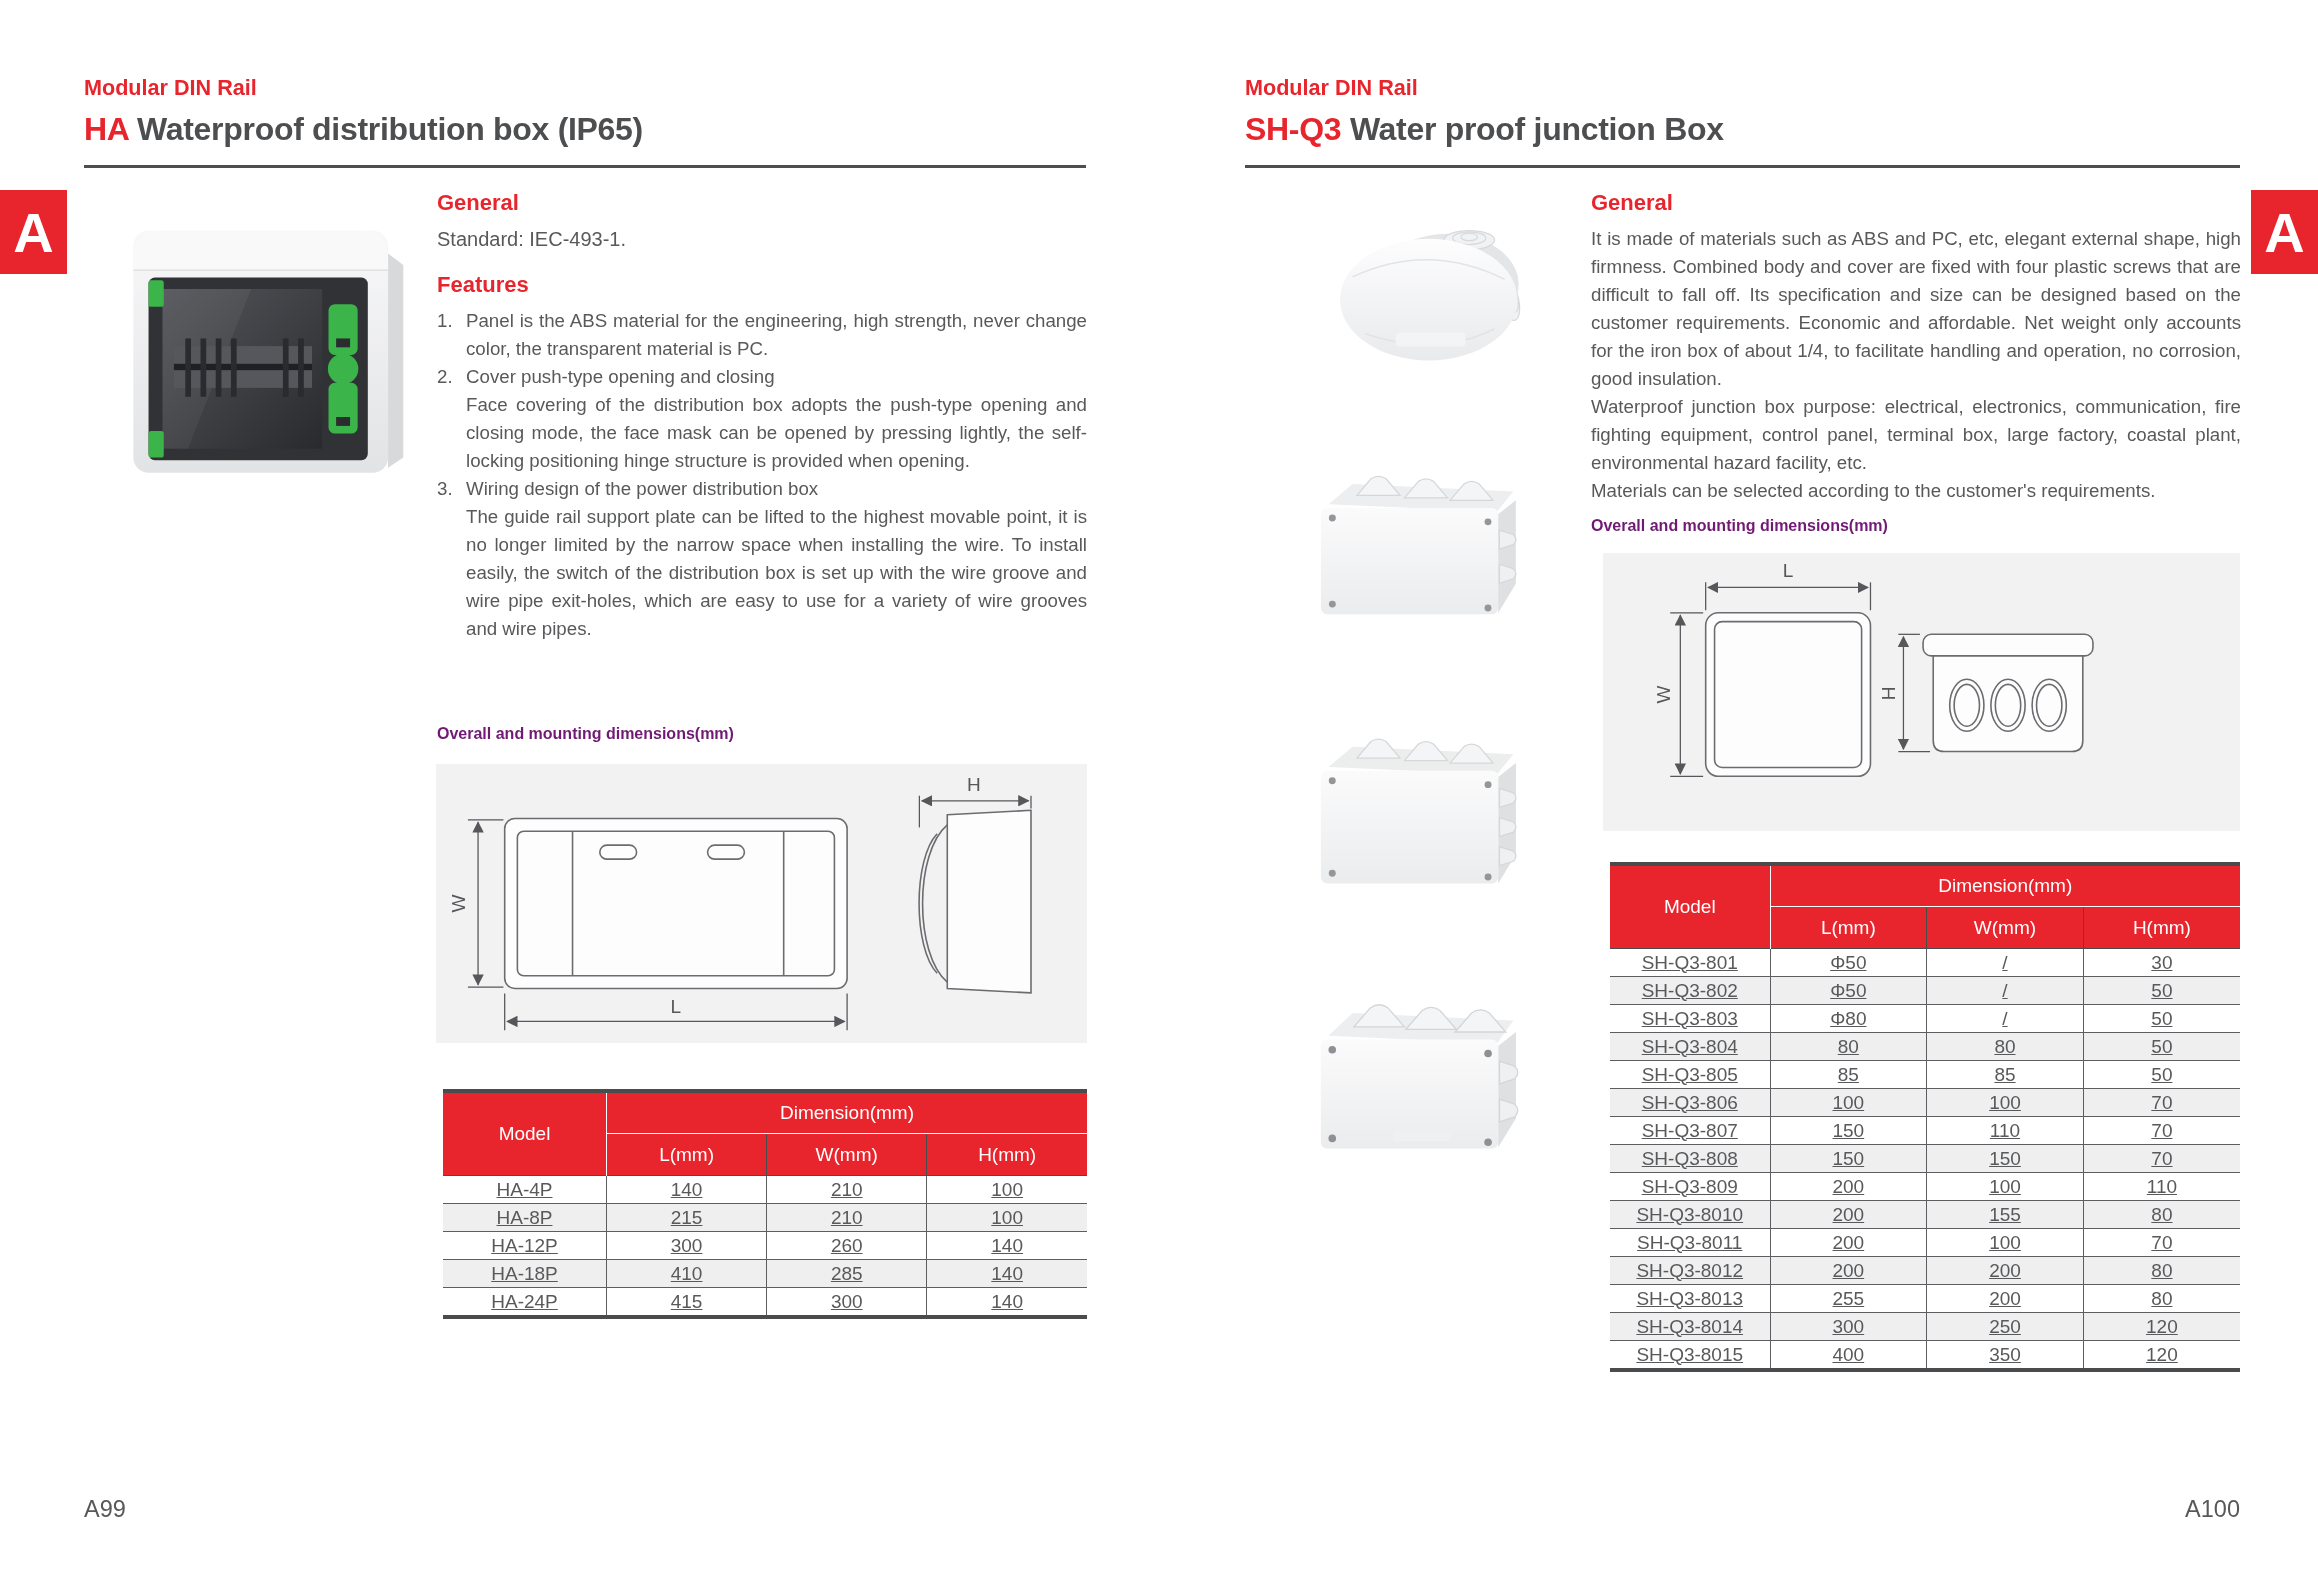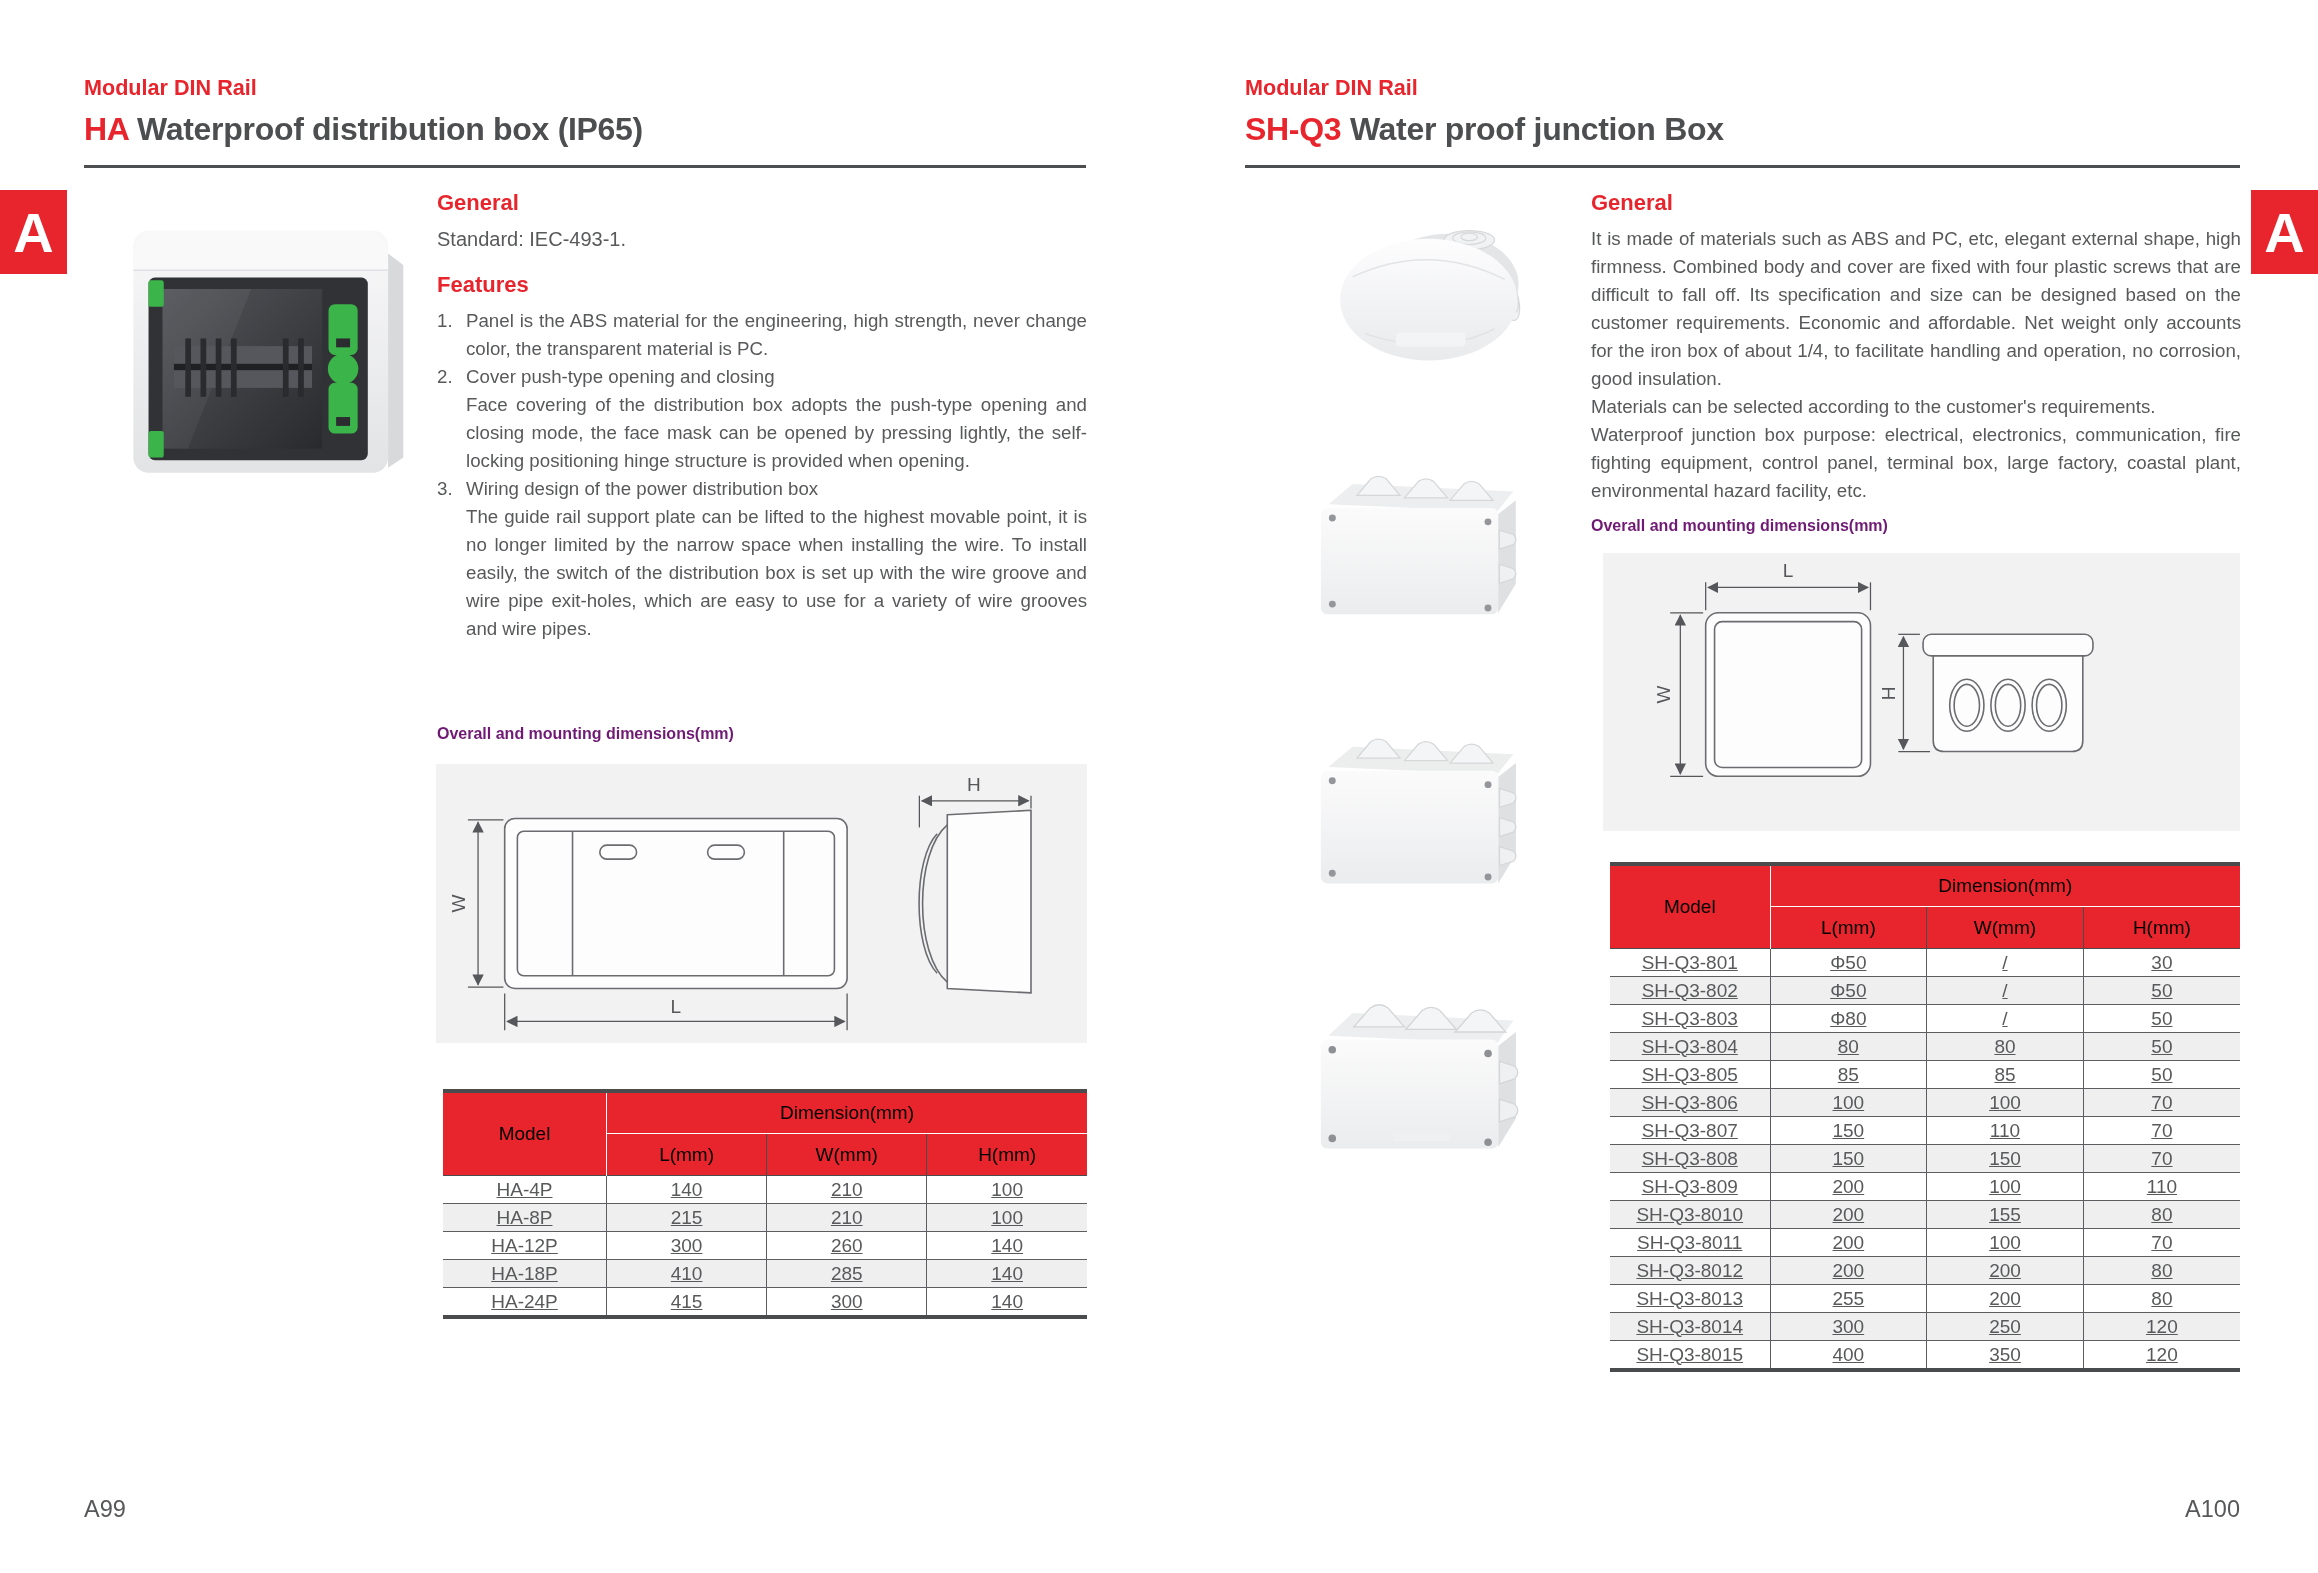"Materials can be selected according" p.para { order: before "Waterproof junction box purpose:" -> after "Waterproof junction box purpose:" }
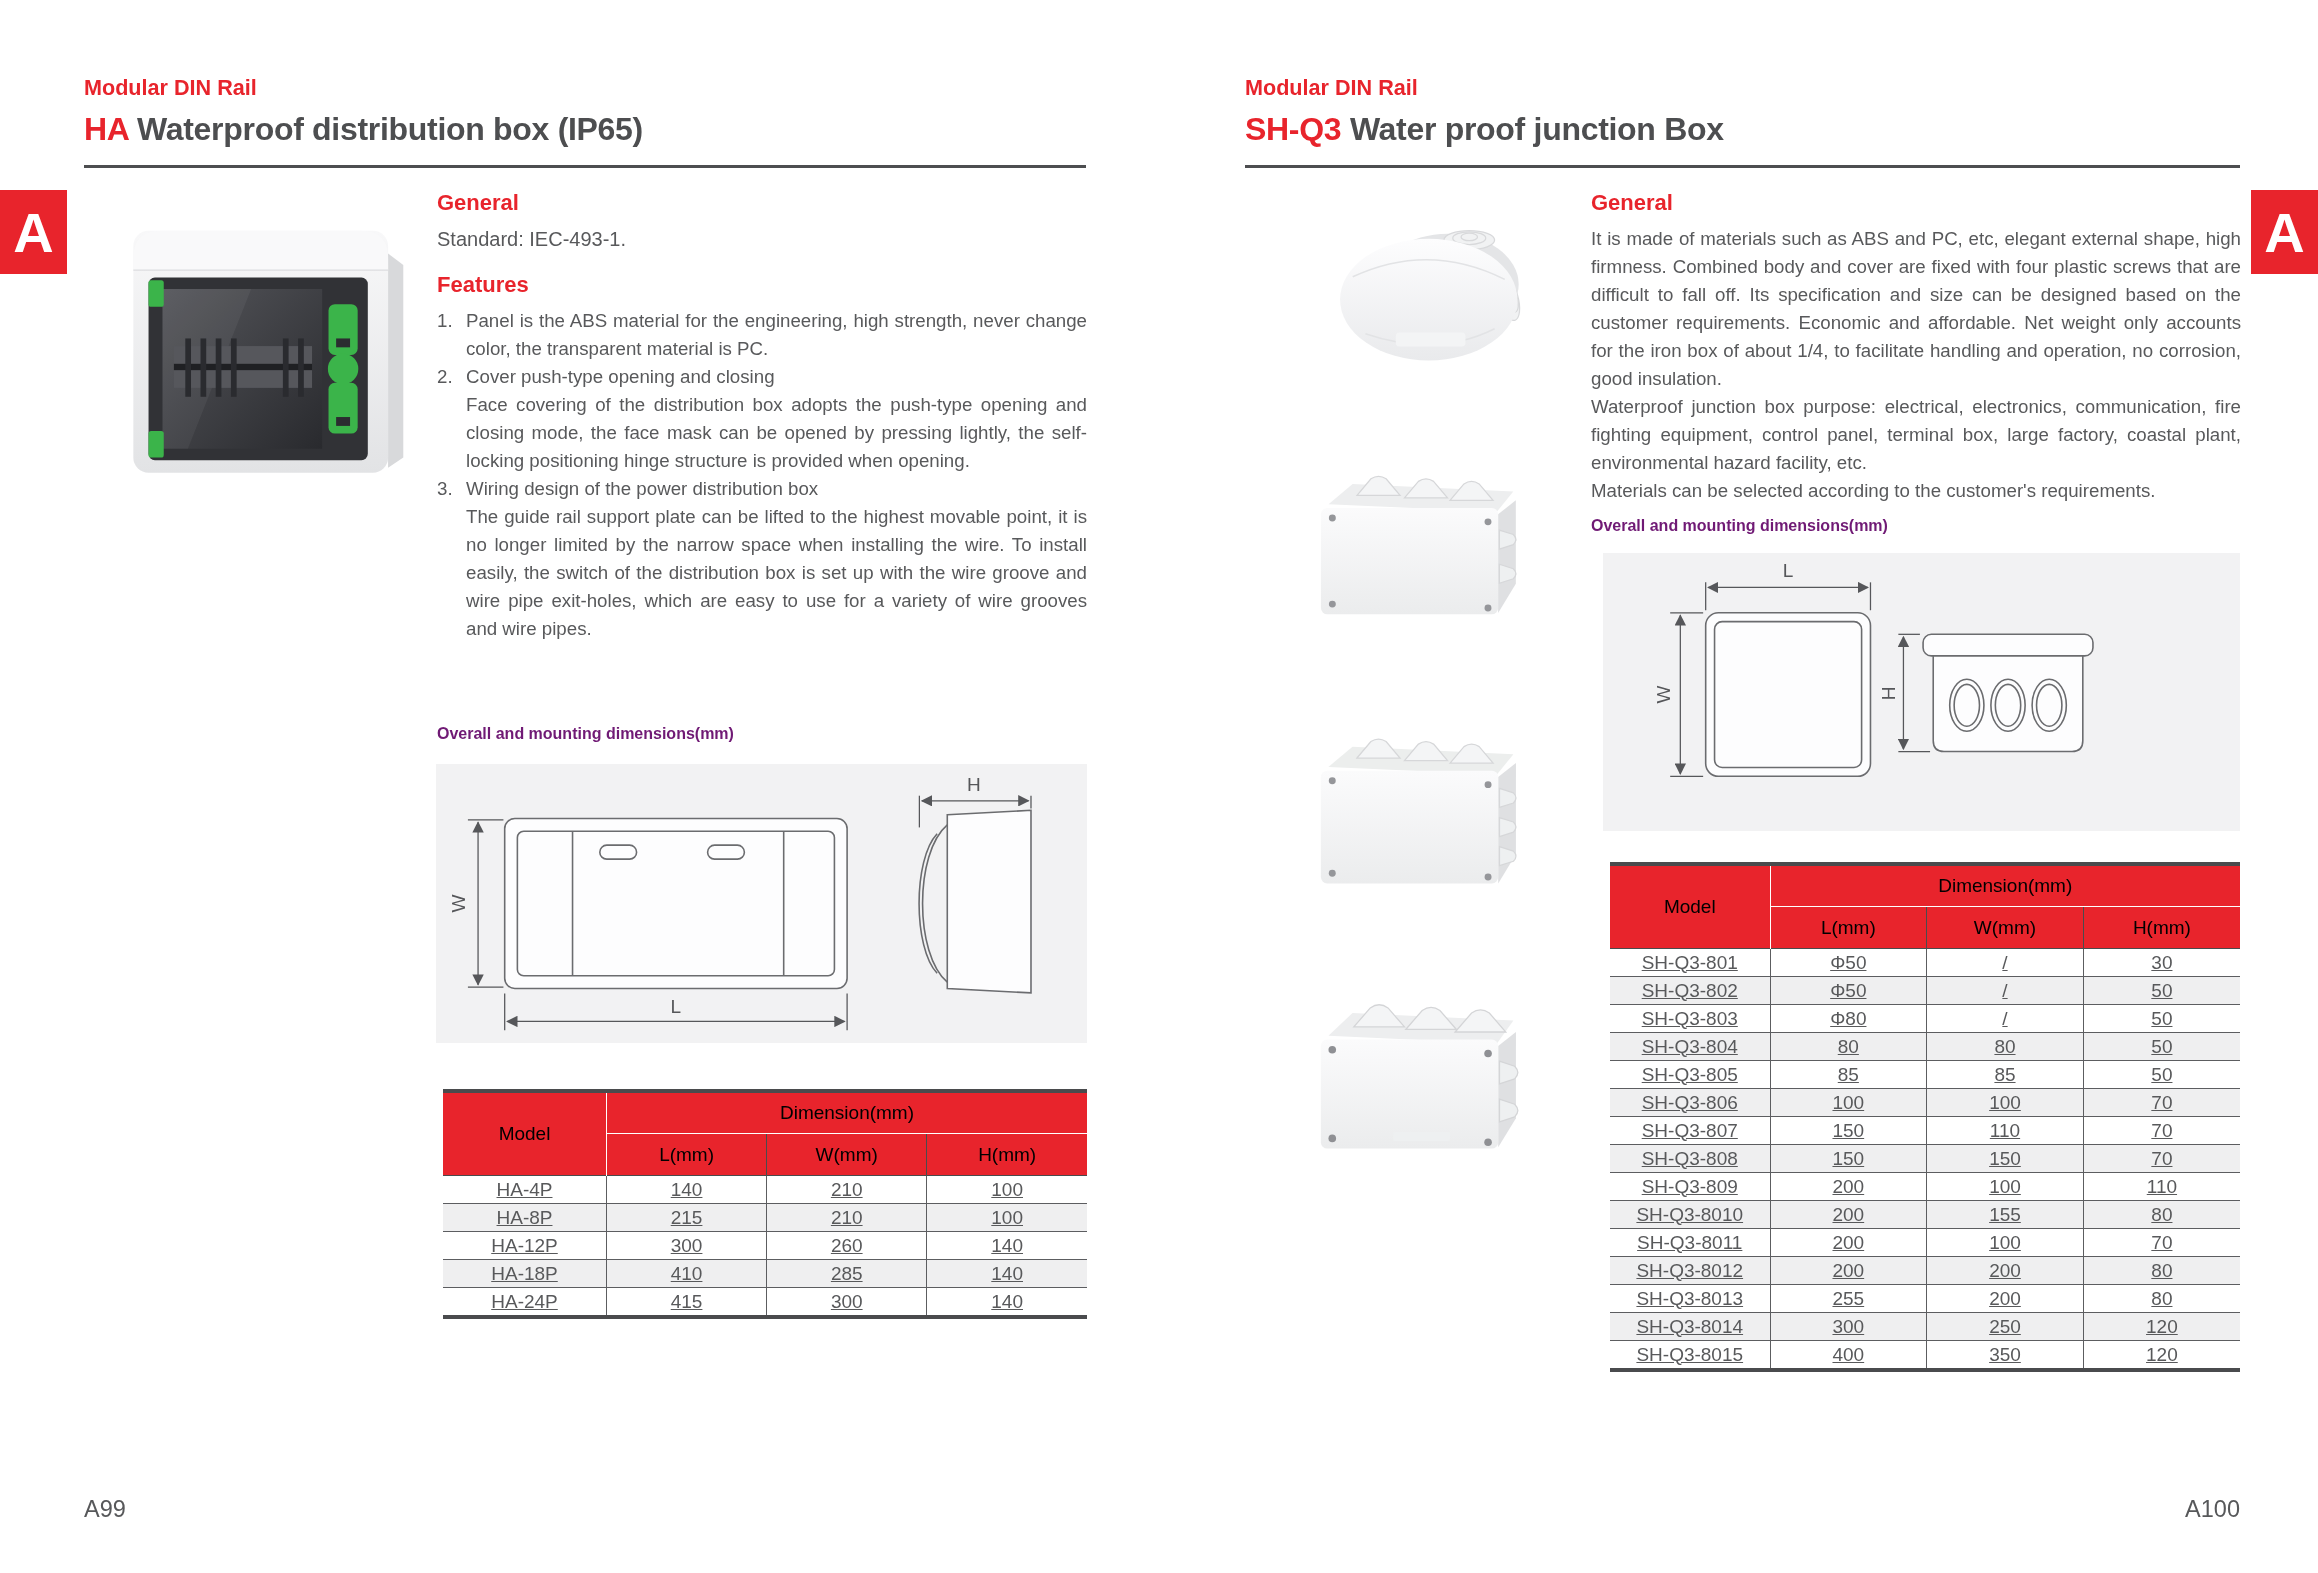"Dimension(mm)" table.spec th { color: #000000 -> #ffffff }
